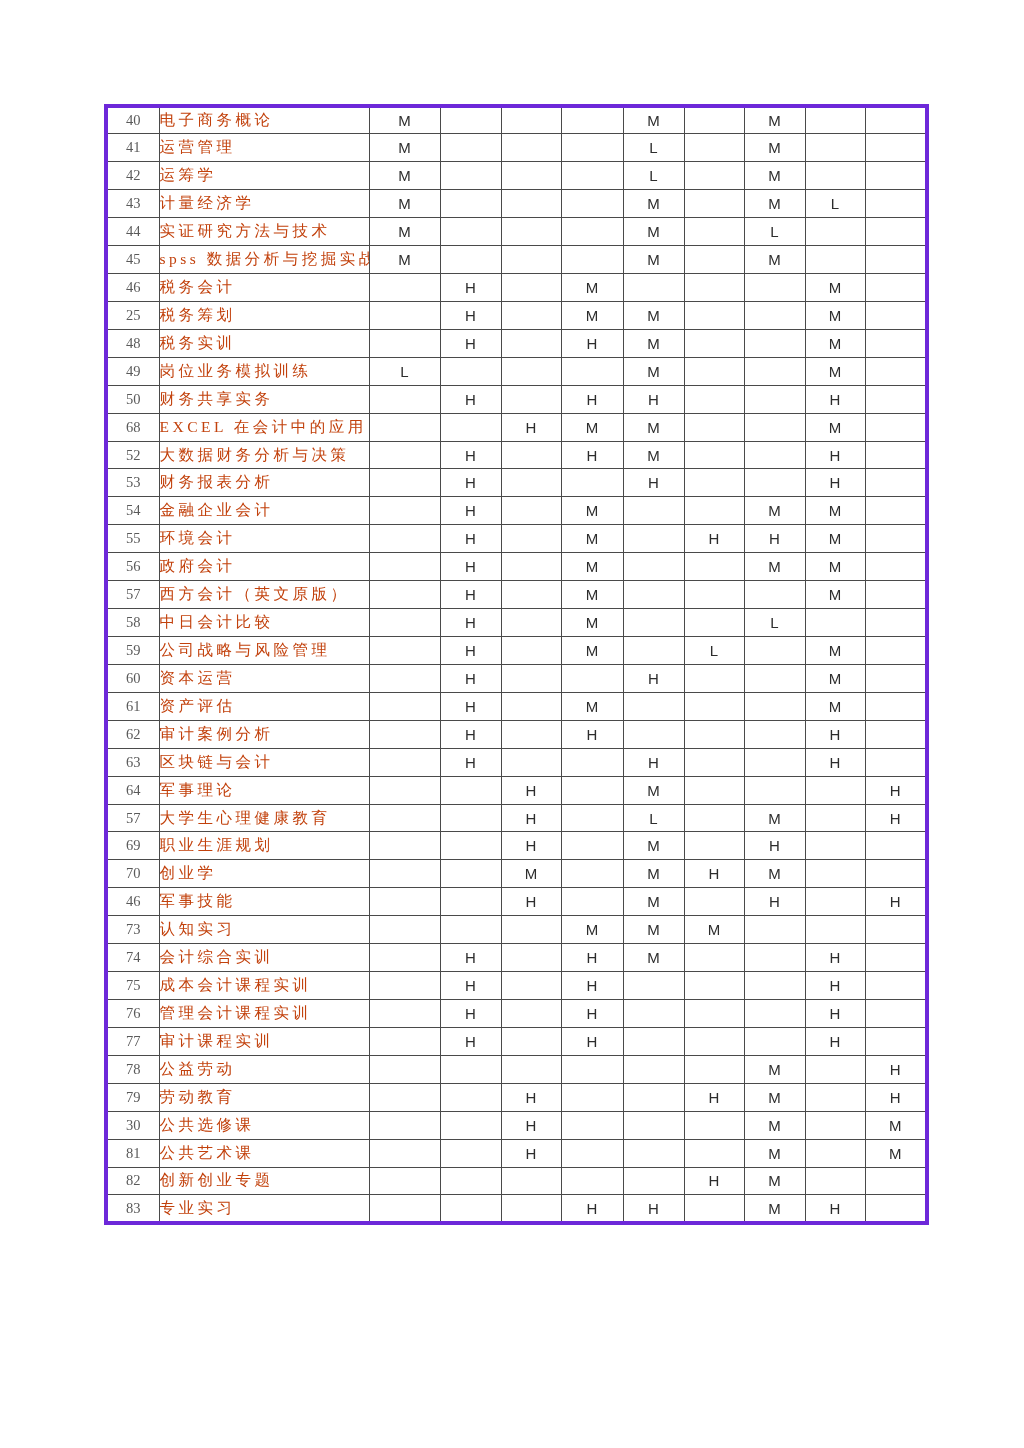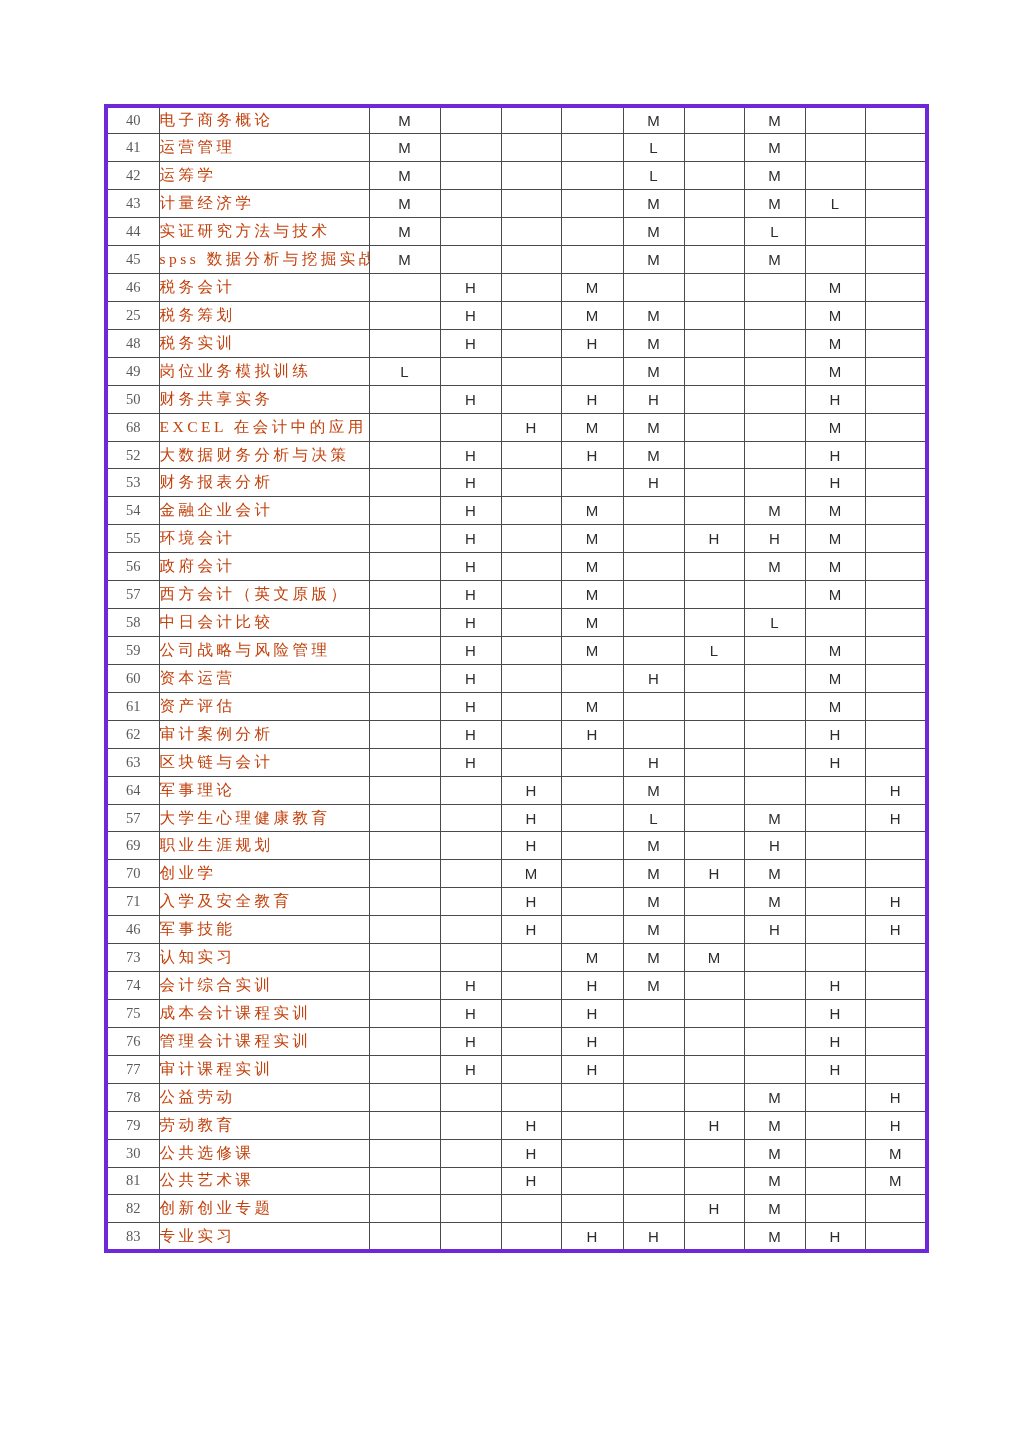"71" tr { html: <tr> <td>71</td> <td>入学及安全教育</td> <td></td> <td></td> <td>H</td> <td></td> <td>M</td> <td></td> <td>M</td> <td></td> <td>H</td> </tr> -> none }
